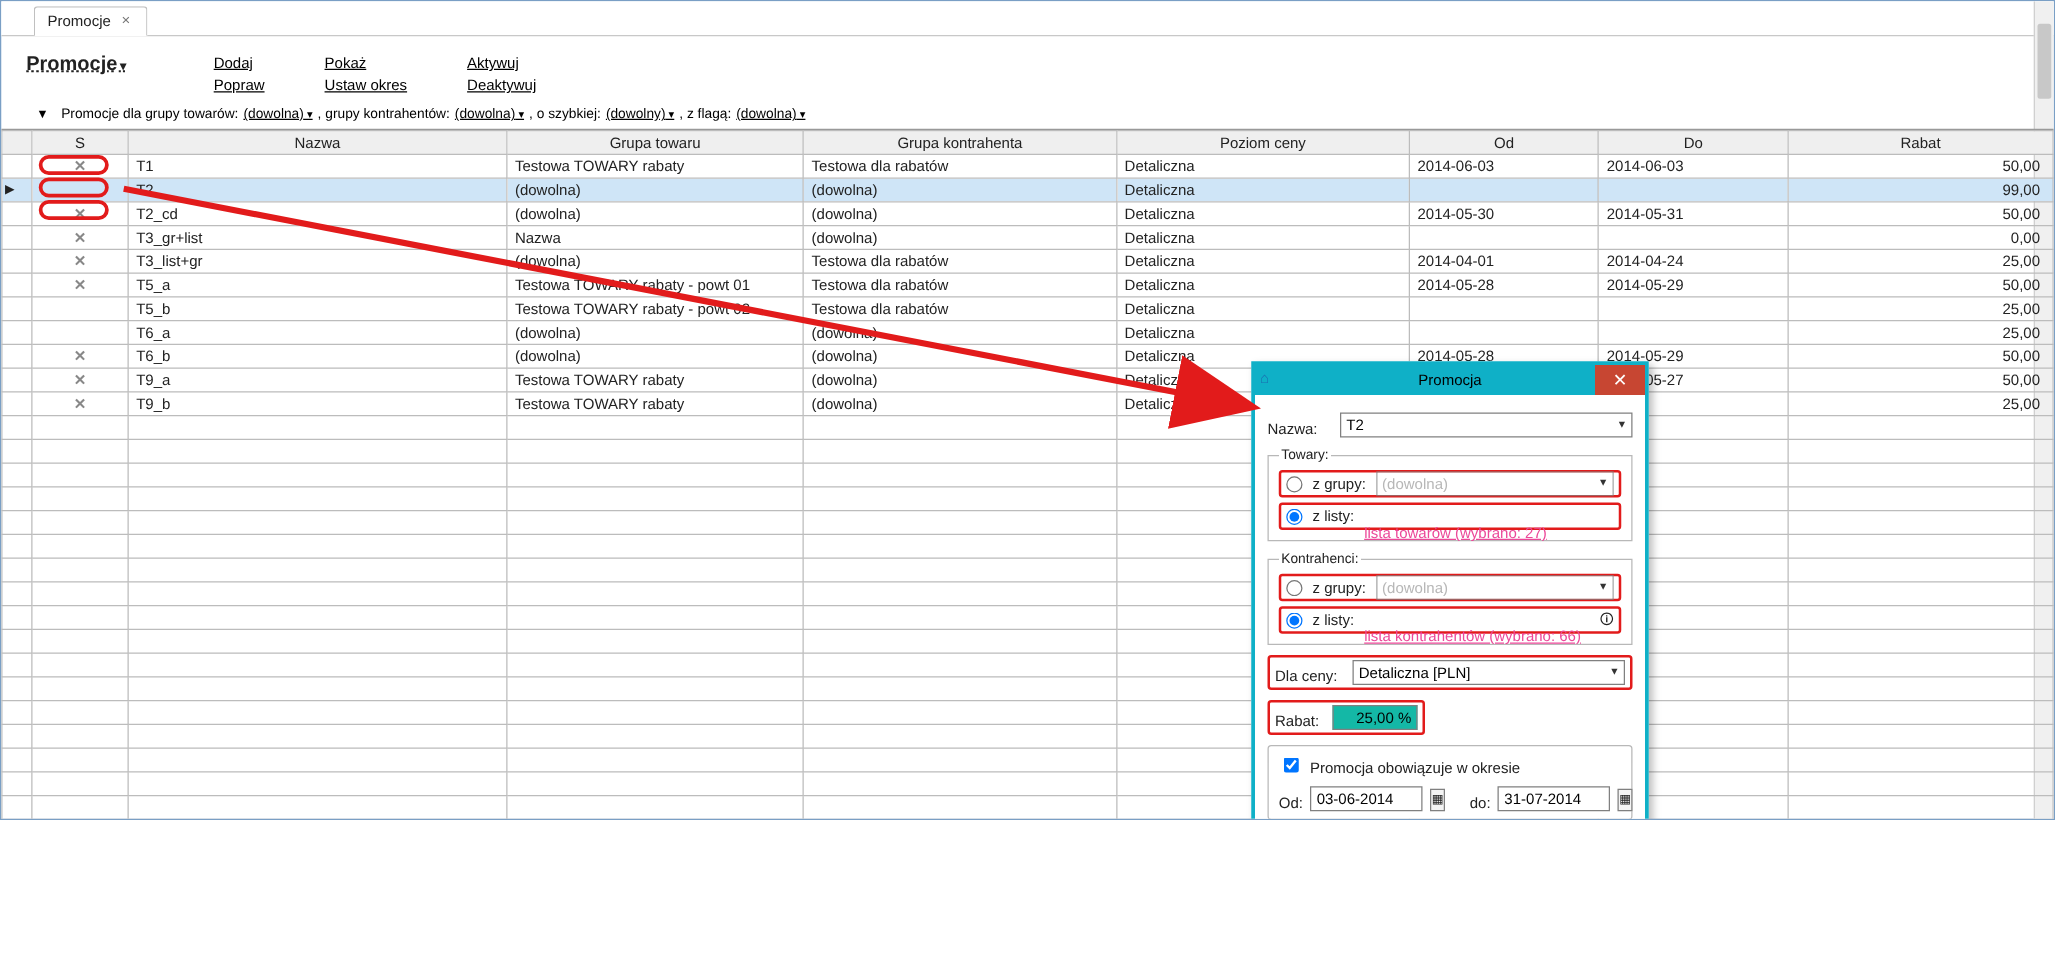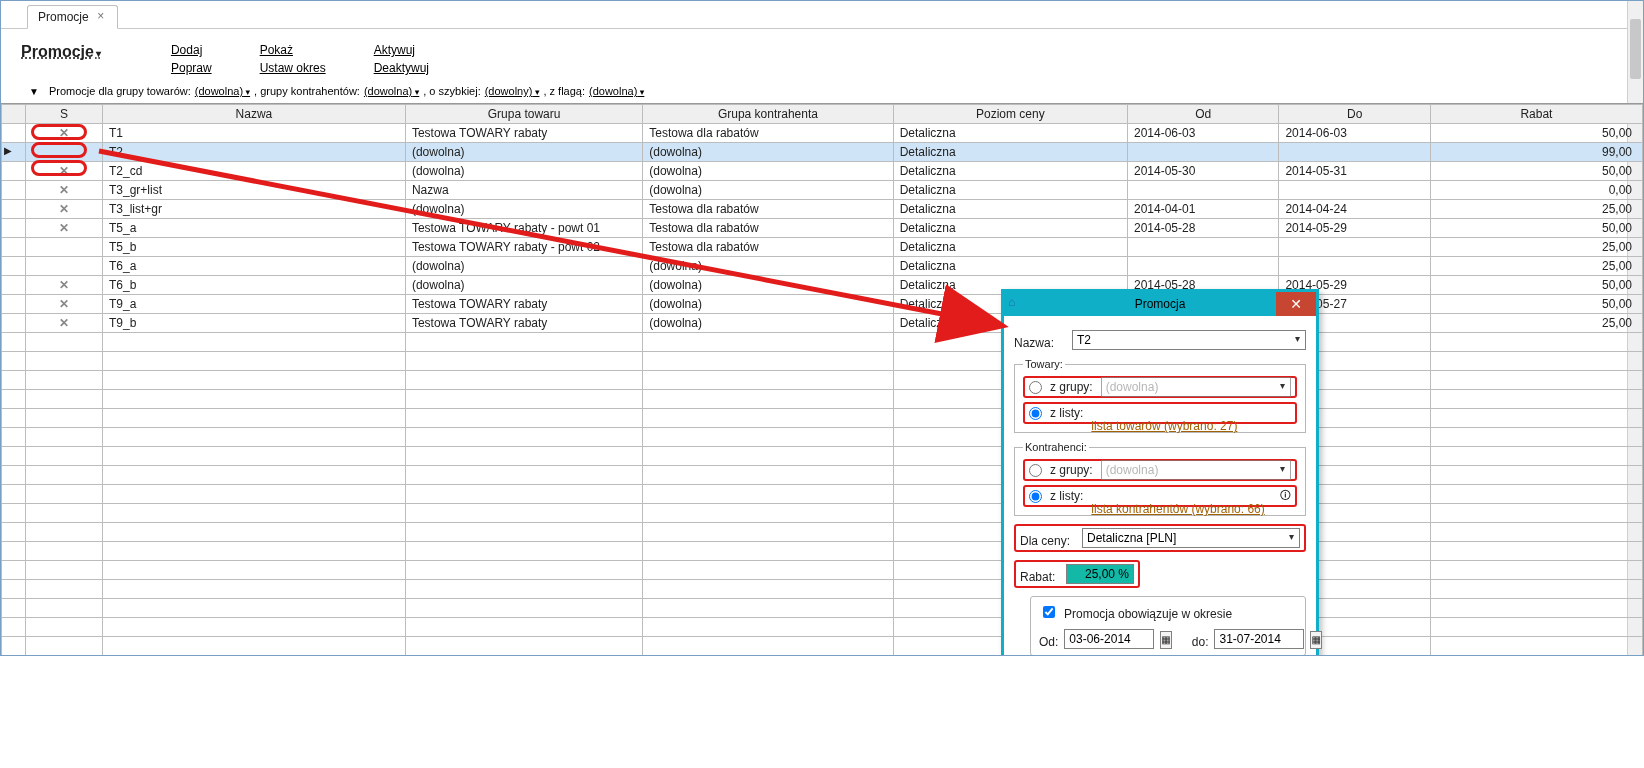"lista towarów (wybrano: 27)" .link-sel { color: #a16207 -> #ec4899 }
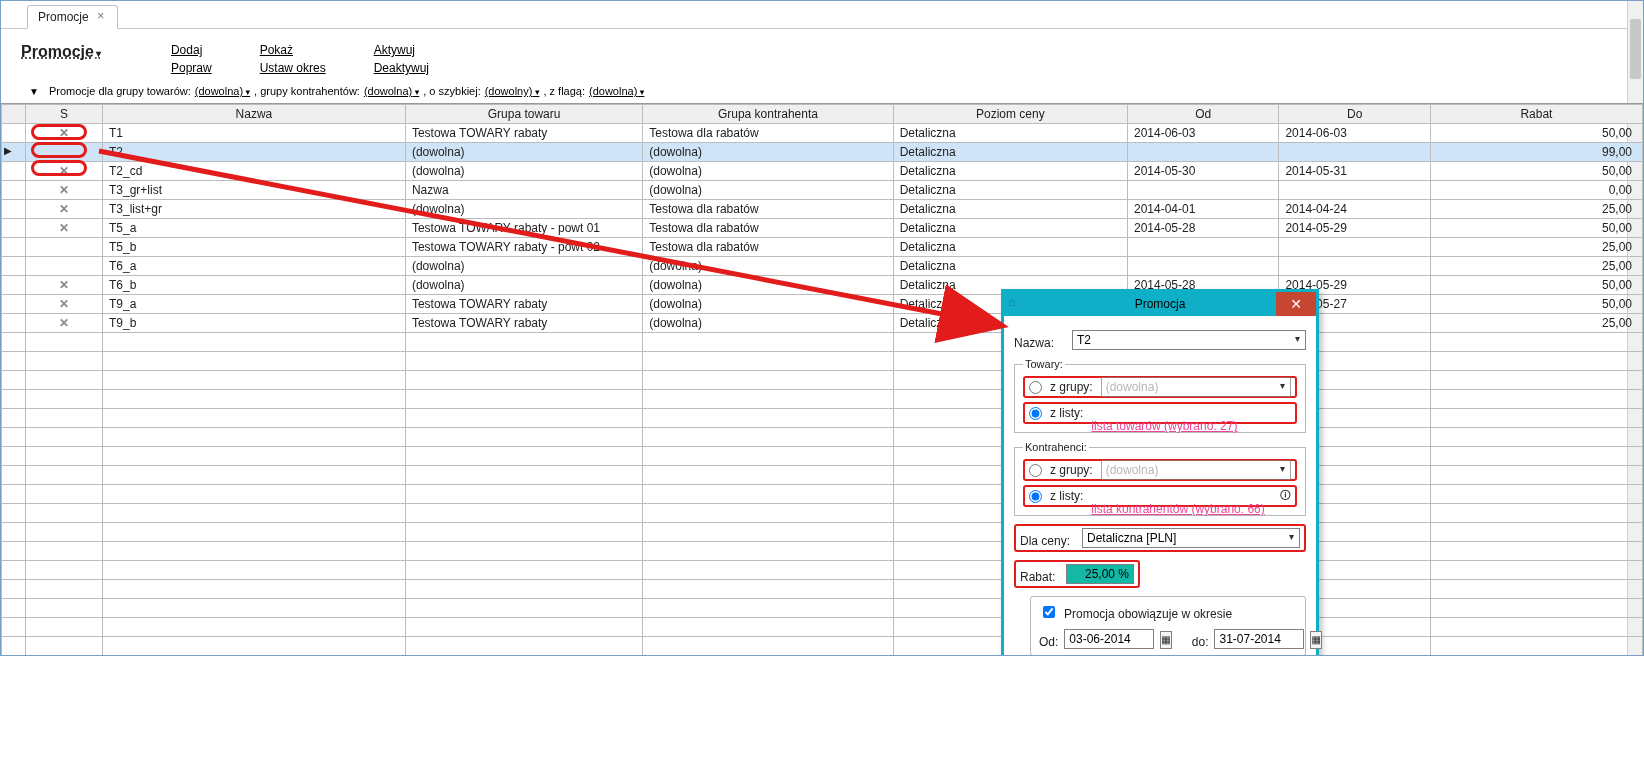"Promocja obowiązuje w okresie" .period-box { margin-left: 16px -> none }
